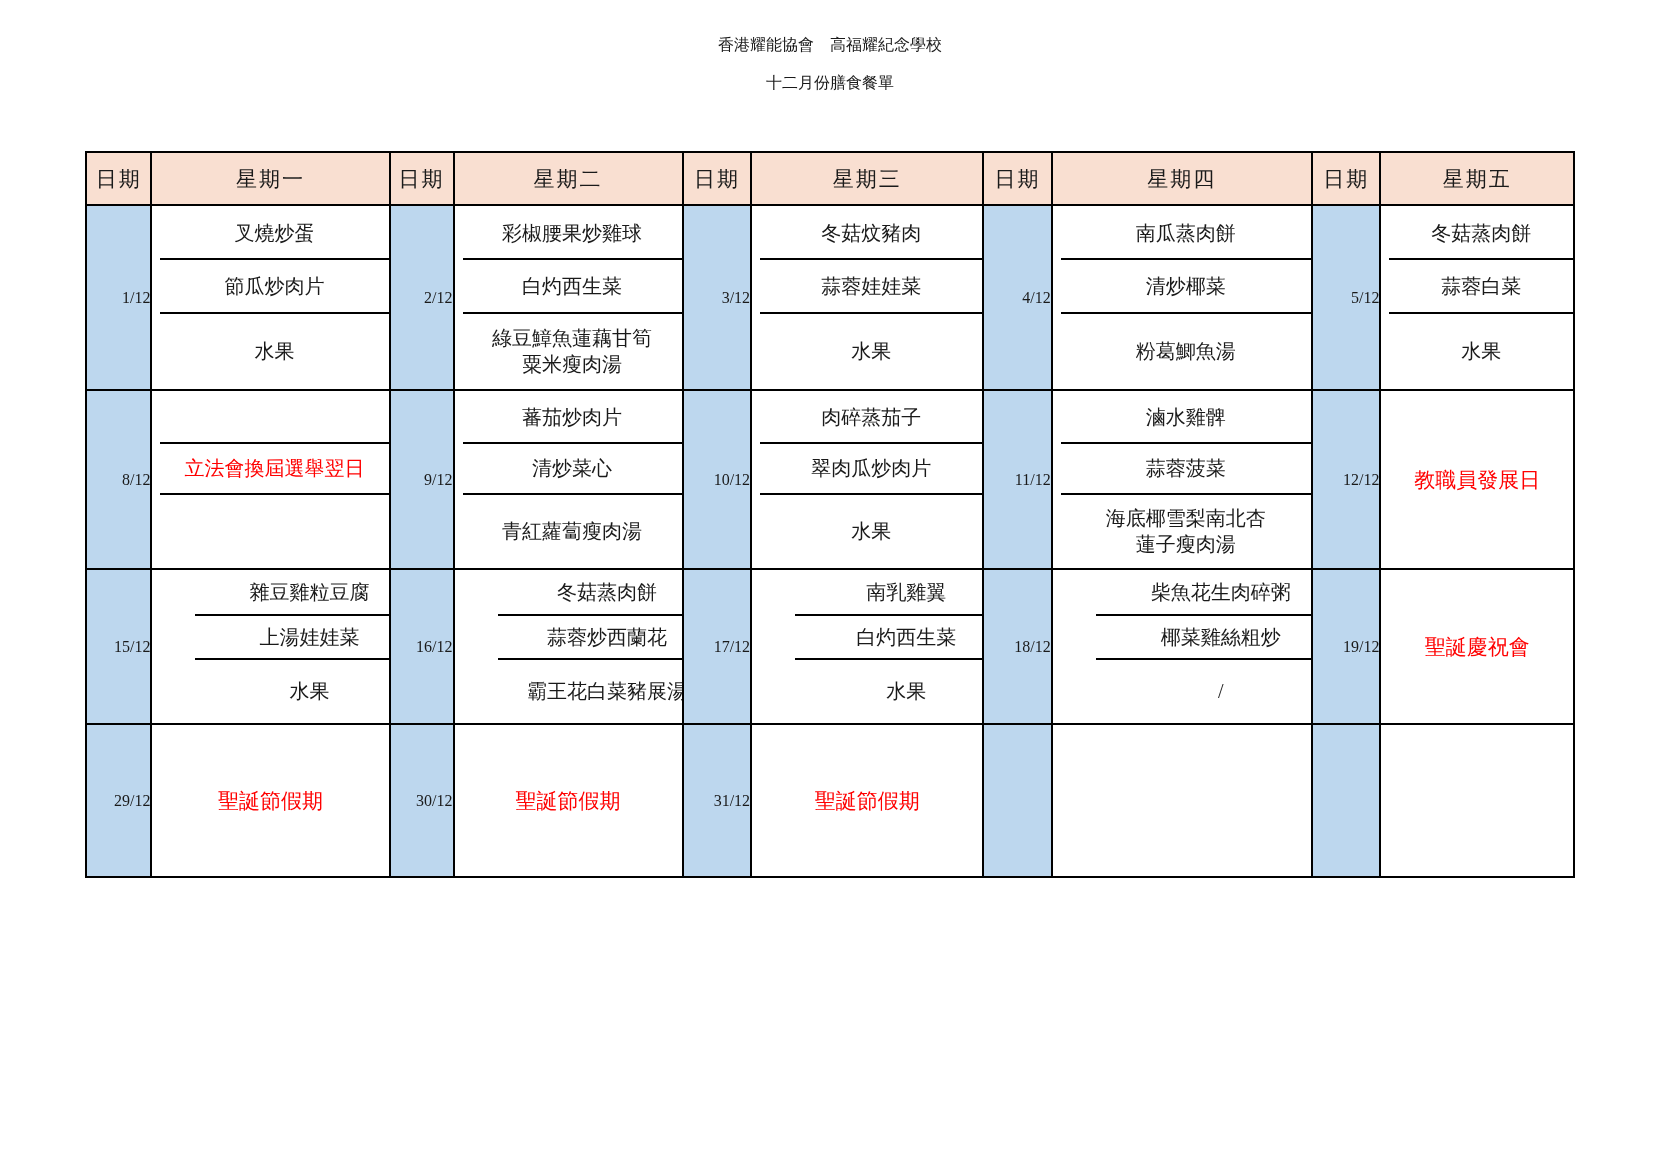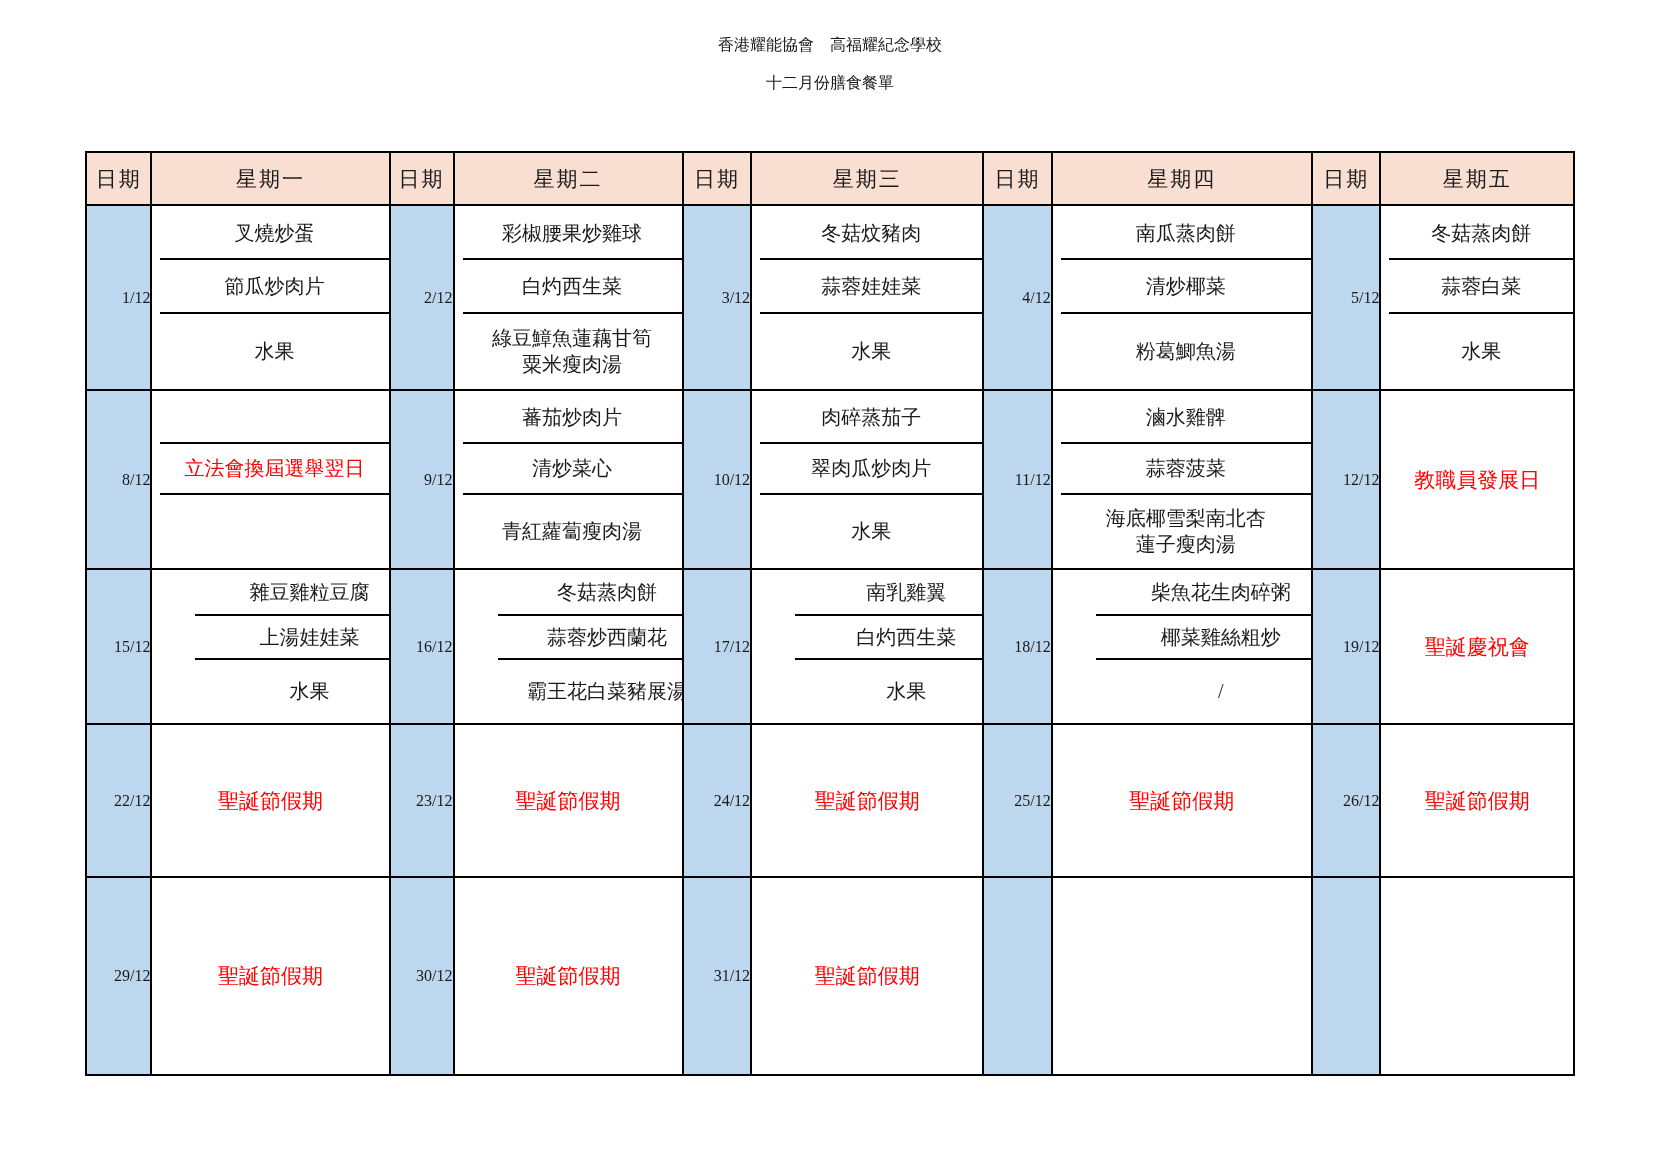"22/12" tr.week { html: <tr> <td>22/12</td> <td> <div>聖誕節假期</div> </td> <td>23/12</td> <td> <div>聖誕節假期</div> </td> <td>24/12</td> <td> <div>聖誕節假期</div> </td> <td>25/12</td> <td> <div>聖誕節假期</div> </td> <td>26/12</td> <td> <div>聖誕節假期</div> </td> </tr> -> none }
